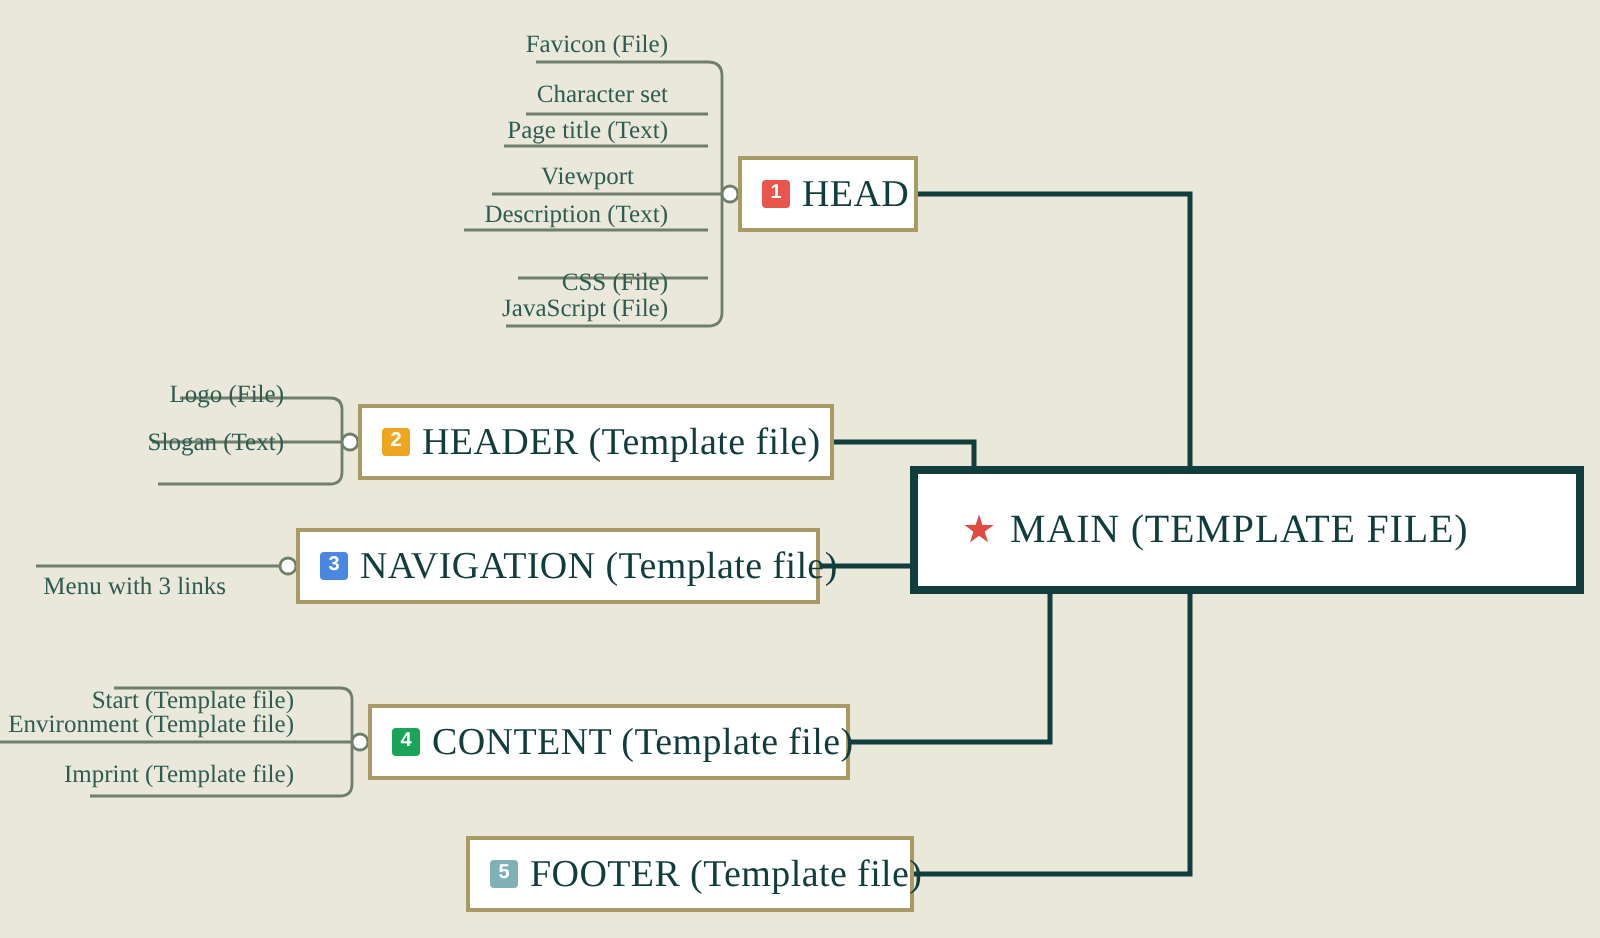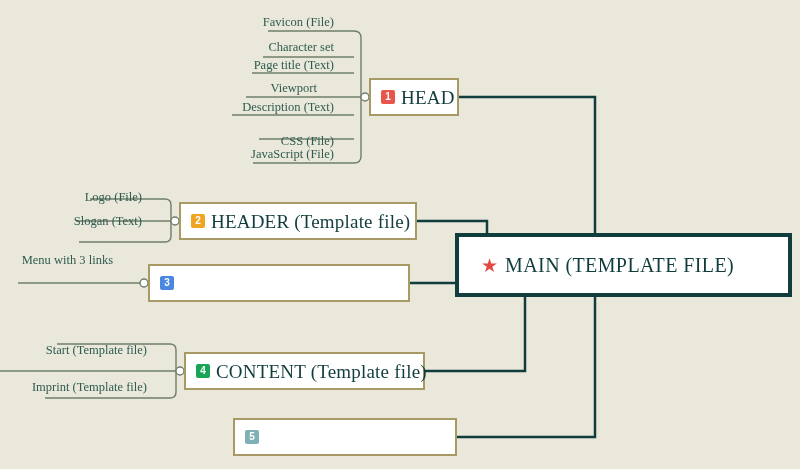"Menu with 3 links" div.leaf { top: 254px -> 287px }
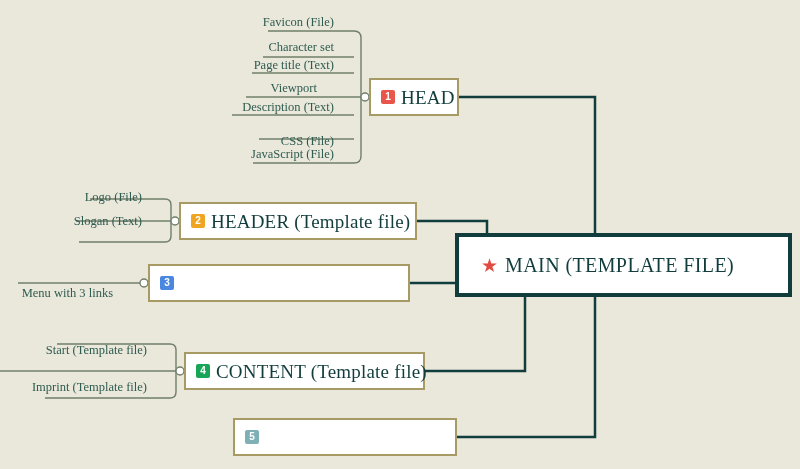"NAVIGATION (Template file)" span.label { html: none -> <span>NAVIGATION (Template file)</span> }
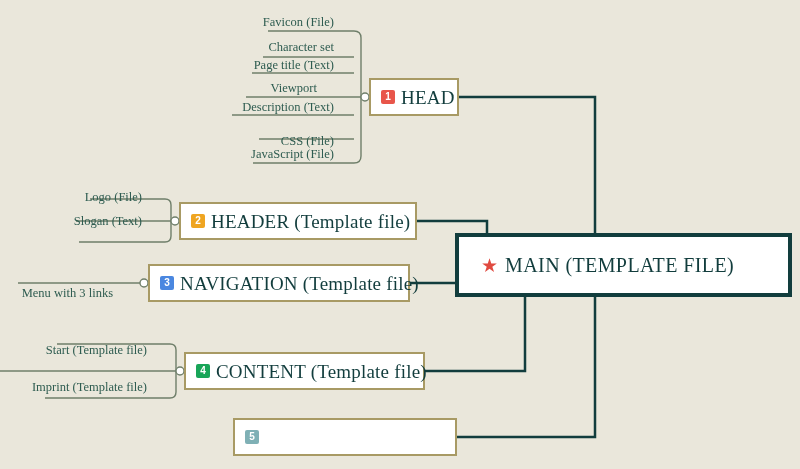"Environment (Template file)" div.leaf { html: none -> <div>Environment (Template file)</div> }
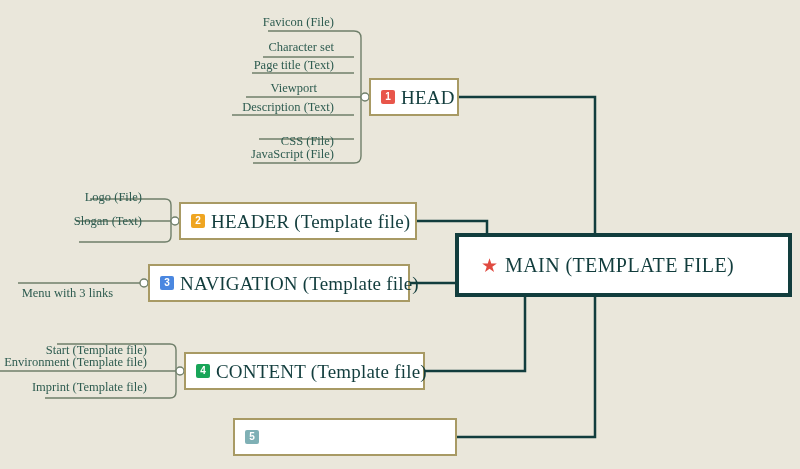"FOOTER (Template file)" span.label { html: none -> <span>FOOTER (Template file)</span> }
